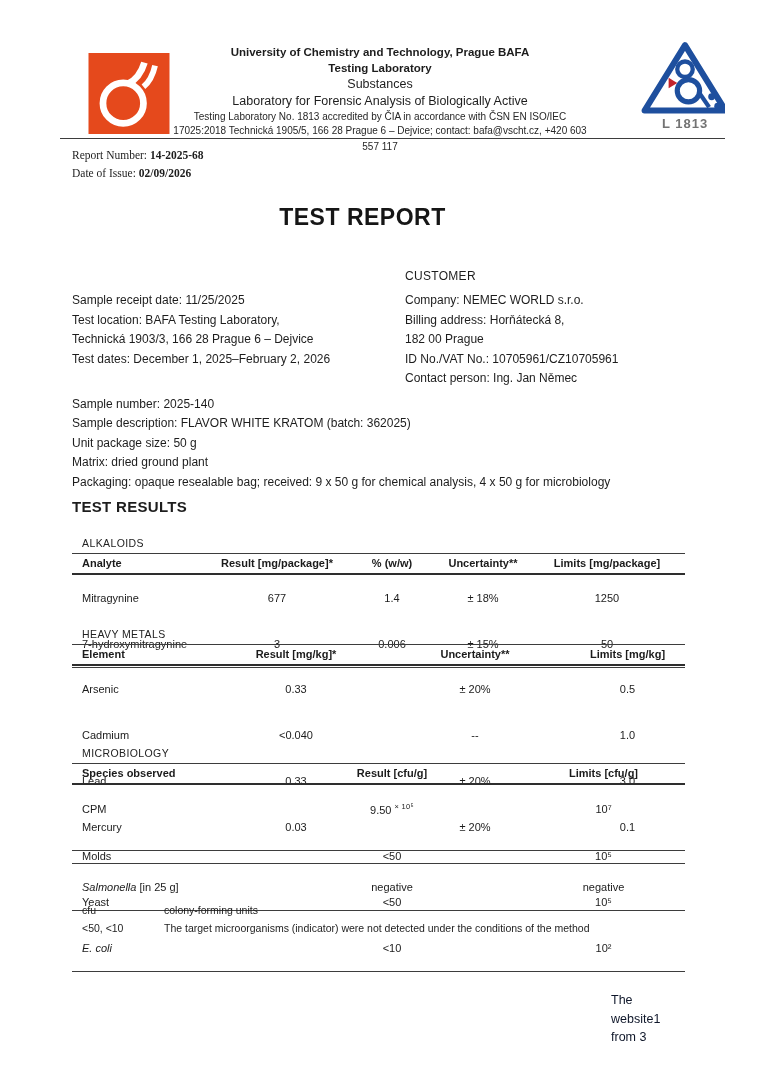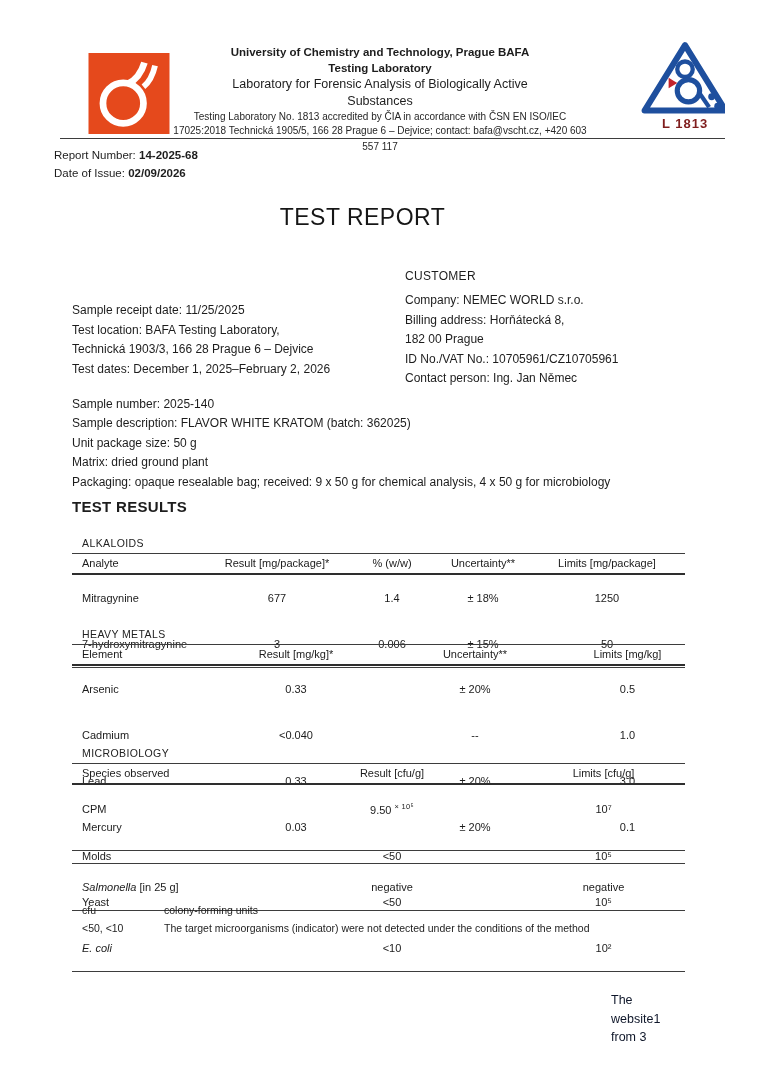"Laboratory for Forensic Analysis of" div.hc-dept { order: before "Substances" -> after "Substances" }
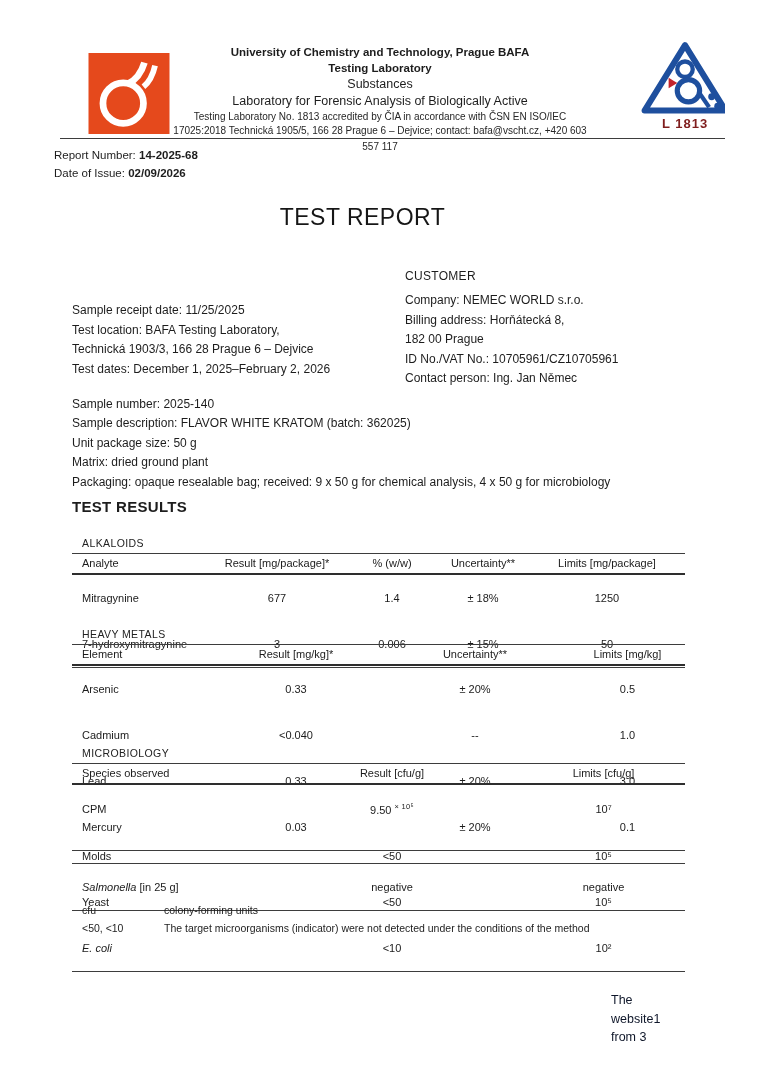"L 1813" .cia-label { color: #7f1d1d -> #737373 }
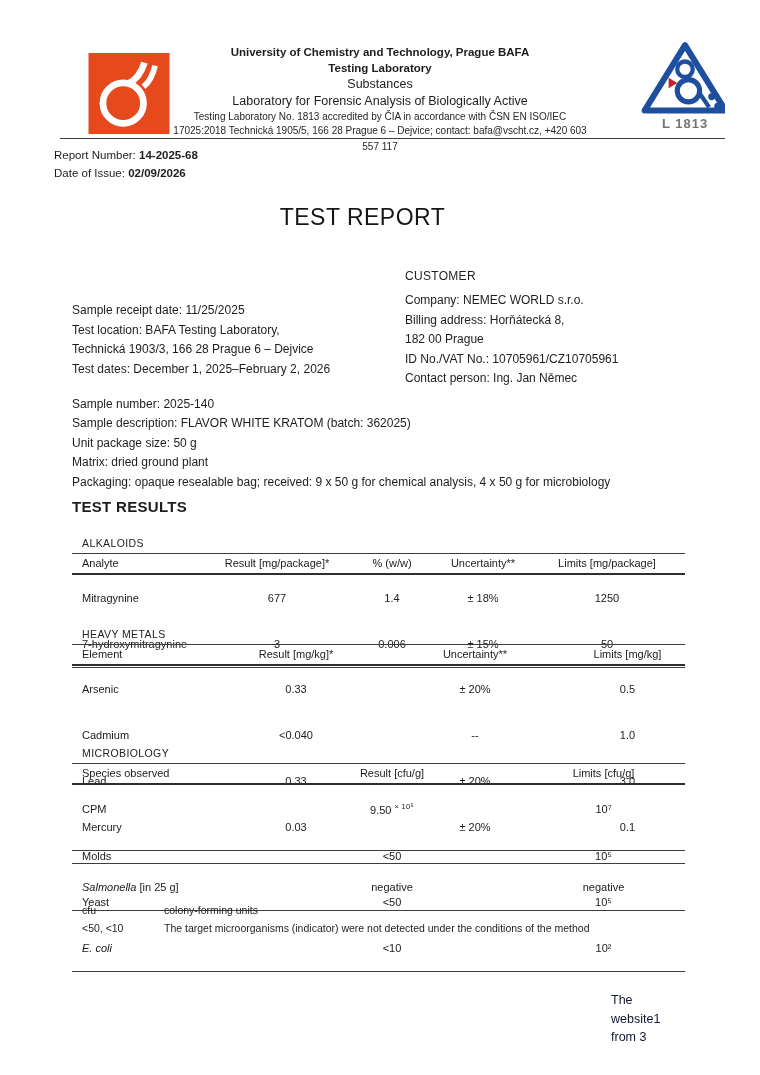"Report Number: 14-2025-68" .report-block { font-family: none -> Liberation Serif, serif; left: 54px -> 72px }
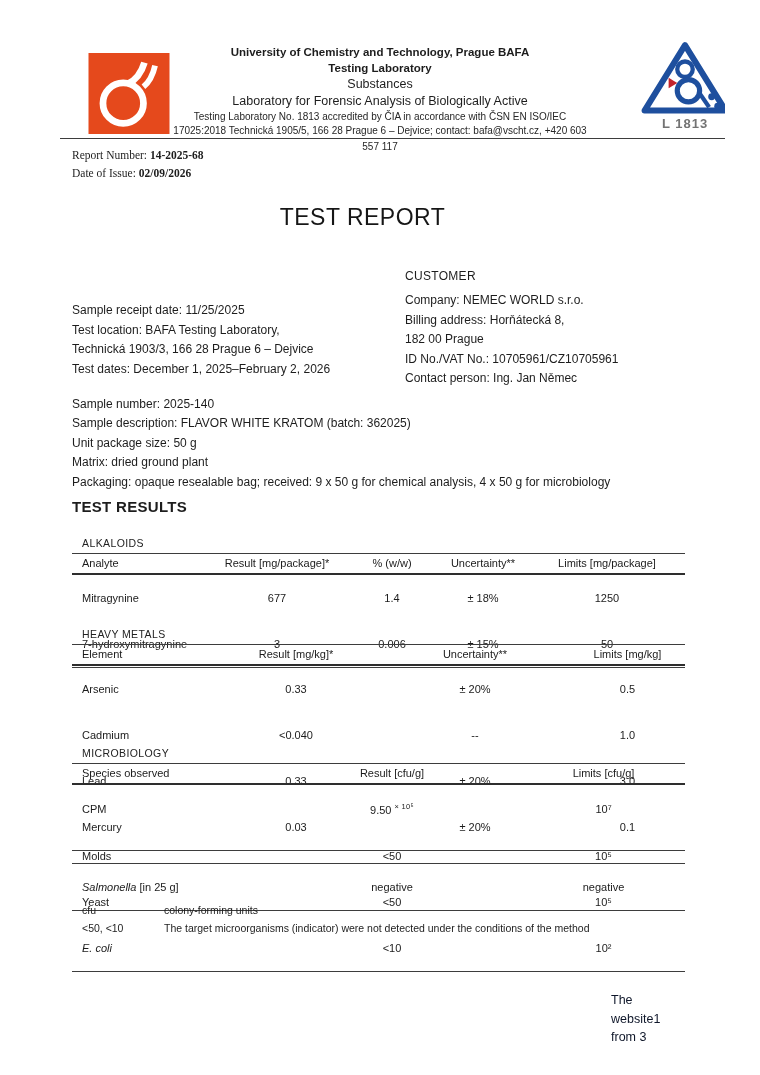"TEST REPORT" .report-title { font-weight: normal -> bold }
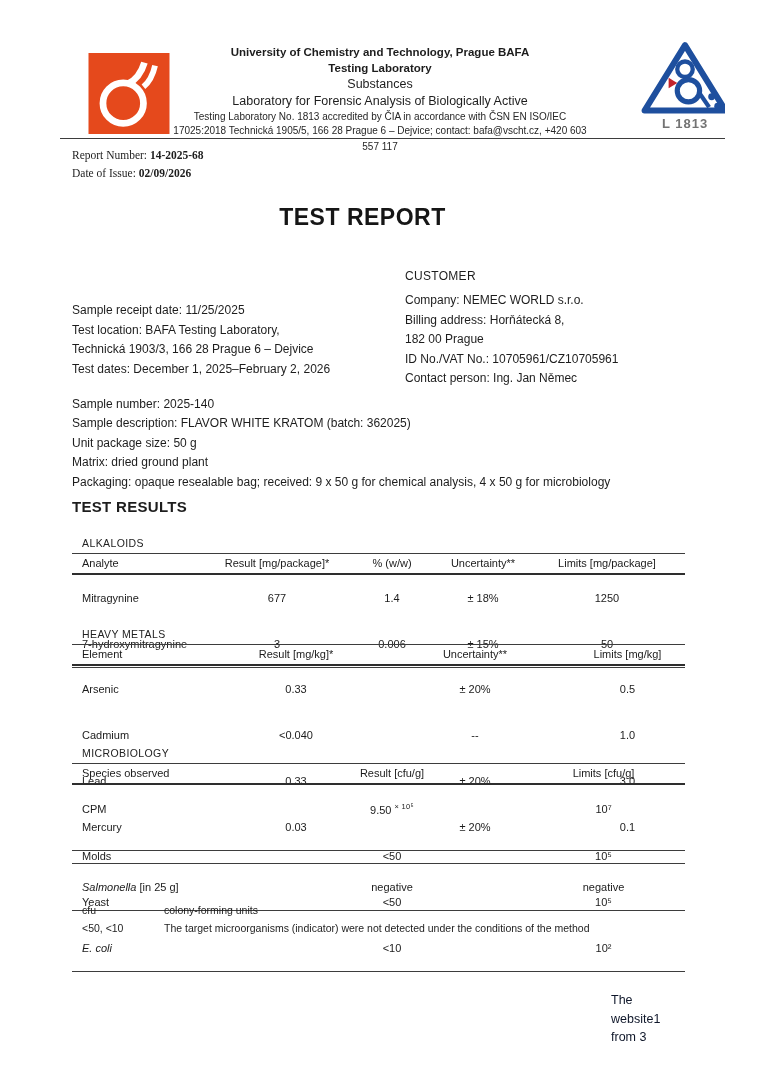"Sample receipt date: 11/25/2025" .info-left { top: 301px -> 291px }
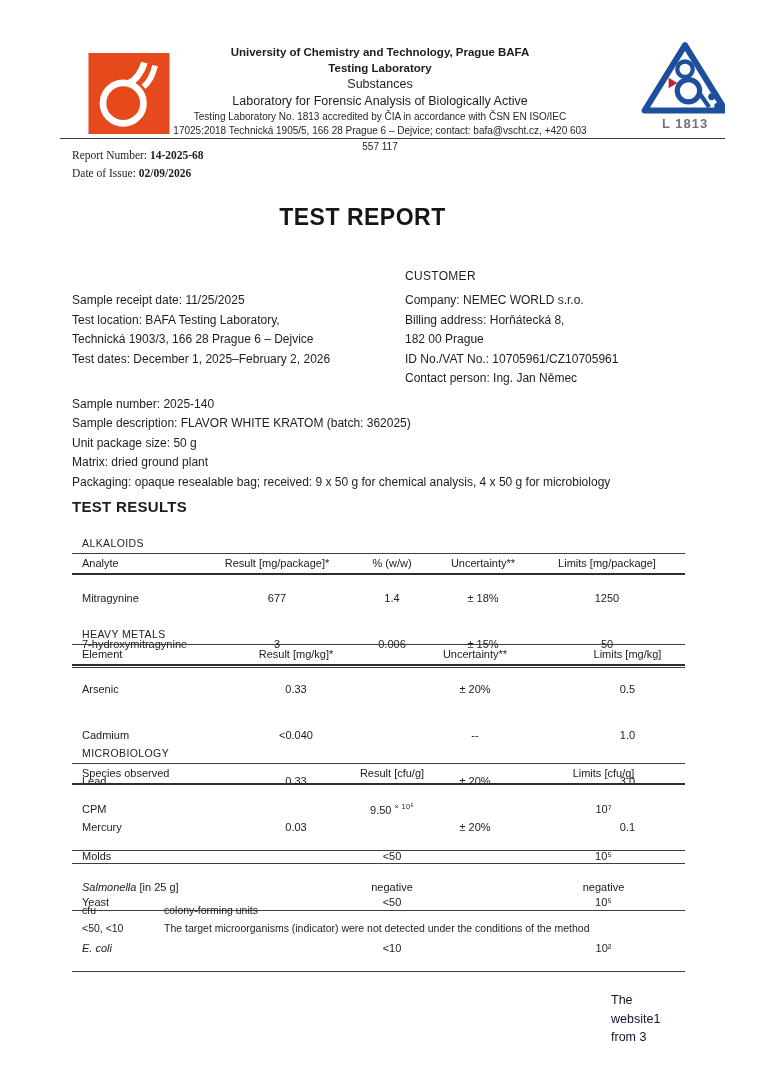"Analyte" table.tbl th { font-weight: normal -> bold }
